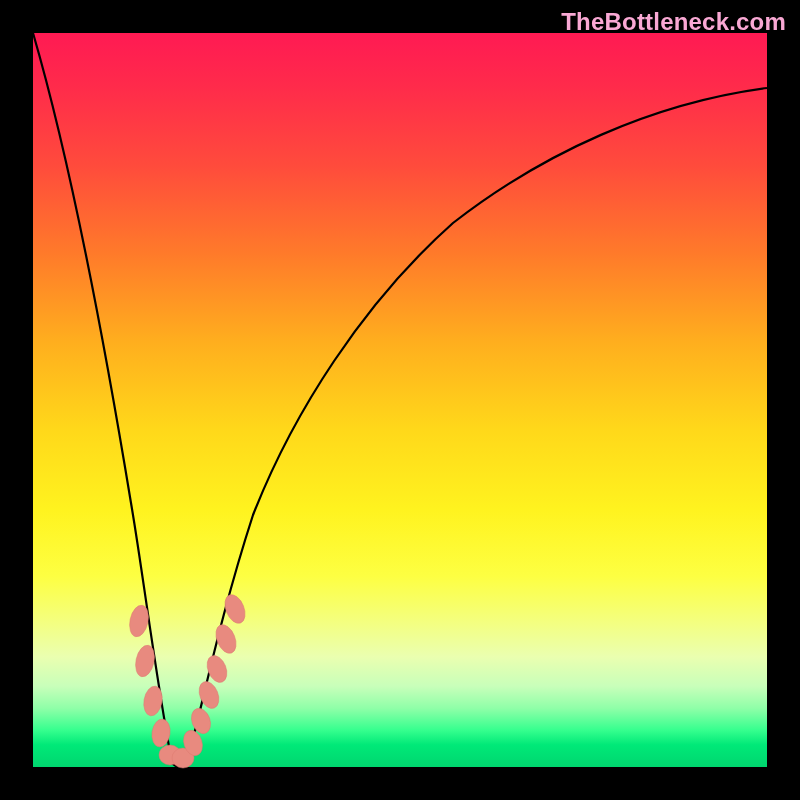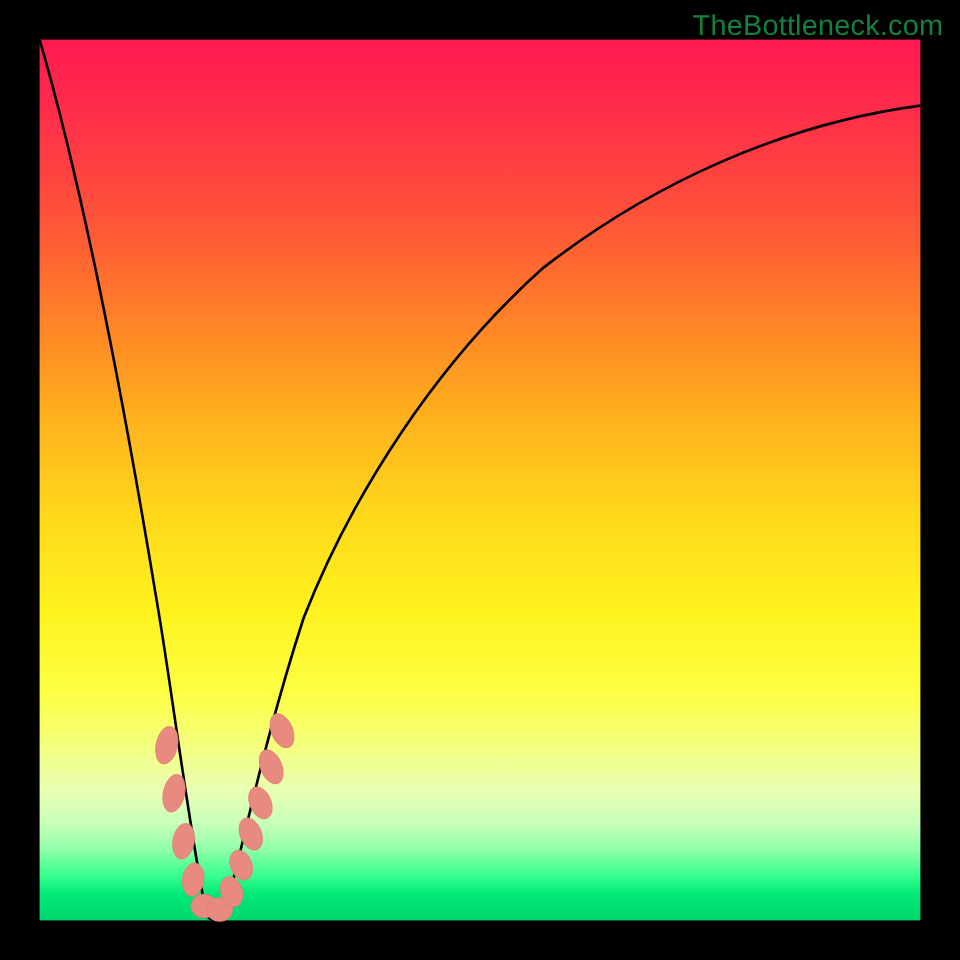"TheBottleneck.com" .watermark { color: #15803d -> #f9a8d4; font-weight: 400 -> 700 }
